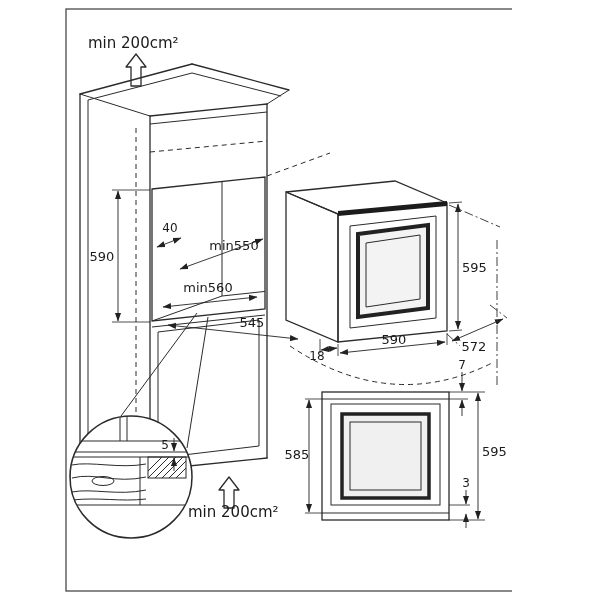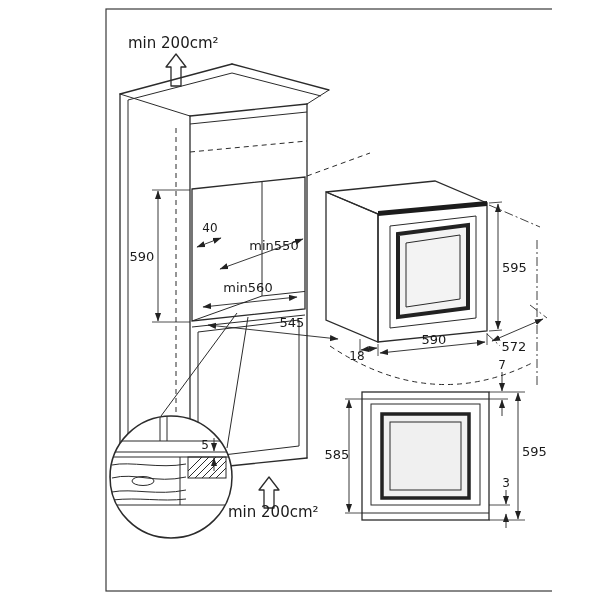"min 200cm²" .page { margin-left: 40px -> none }
